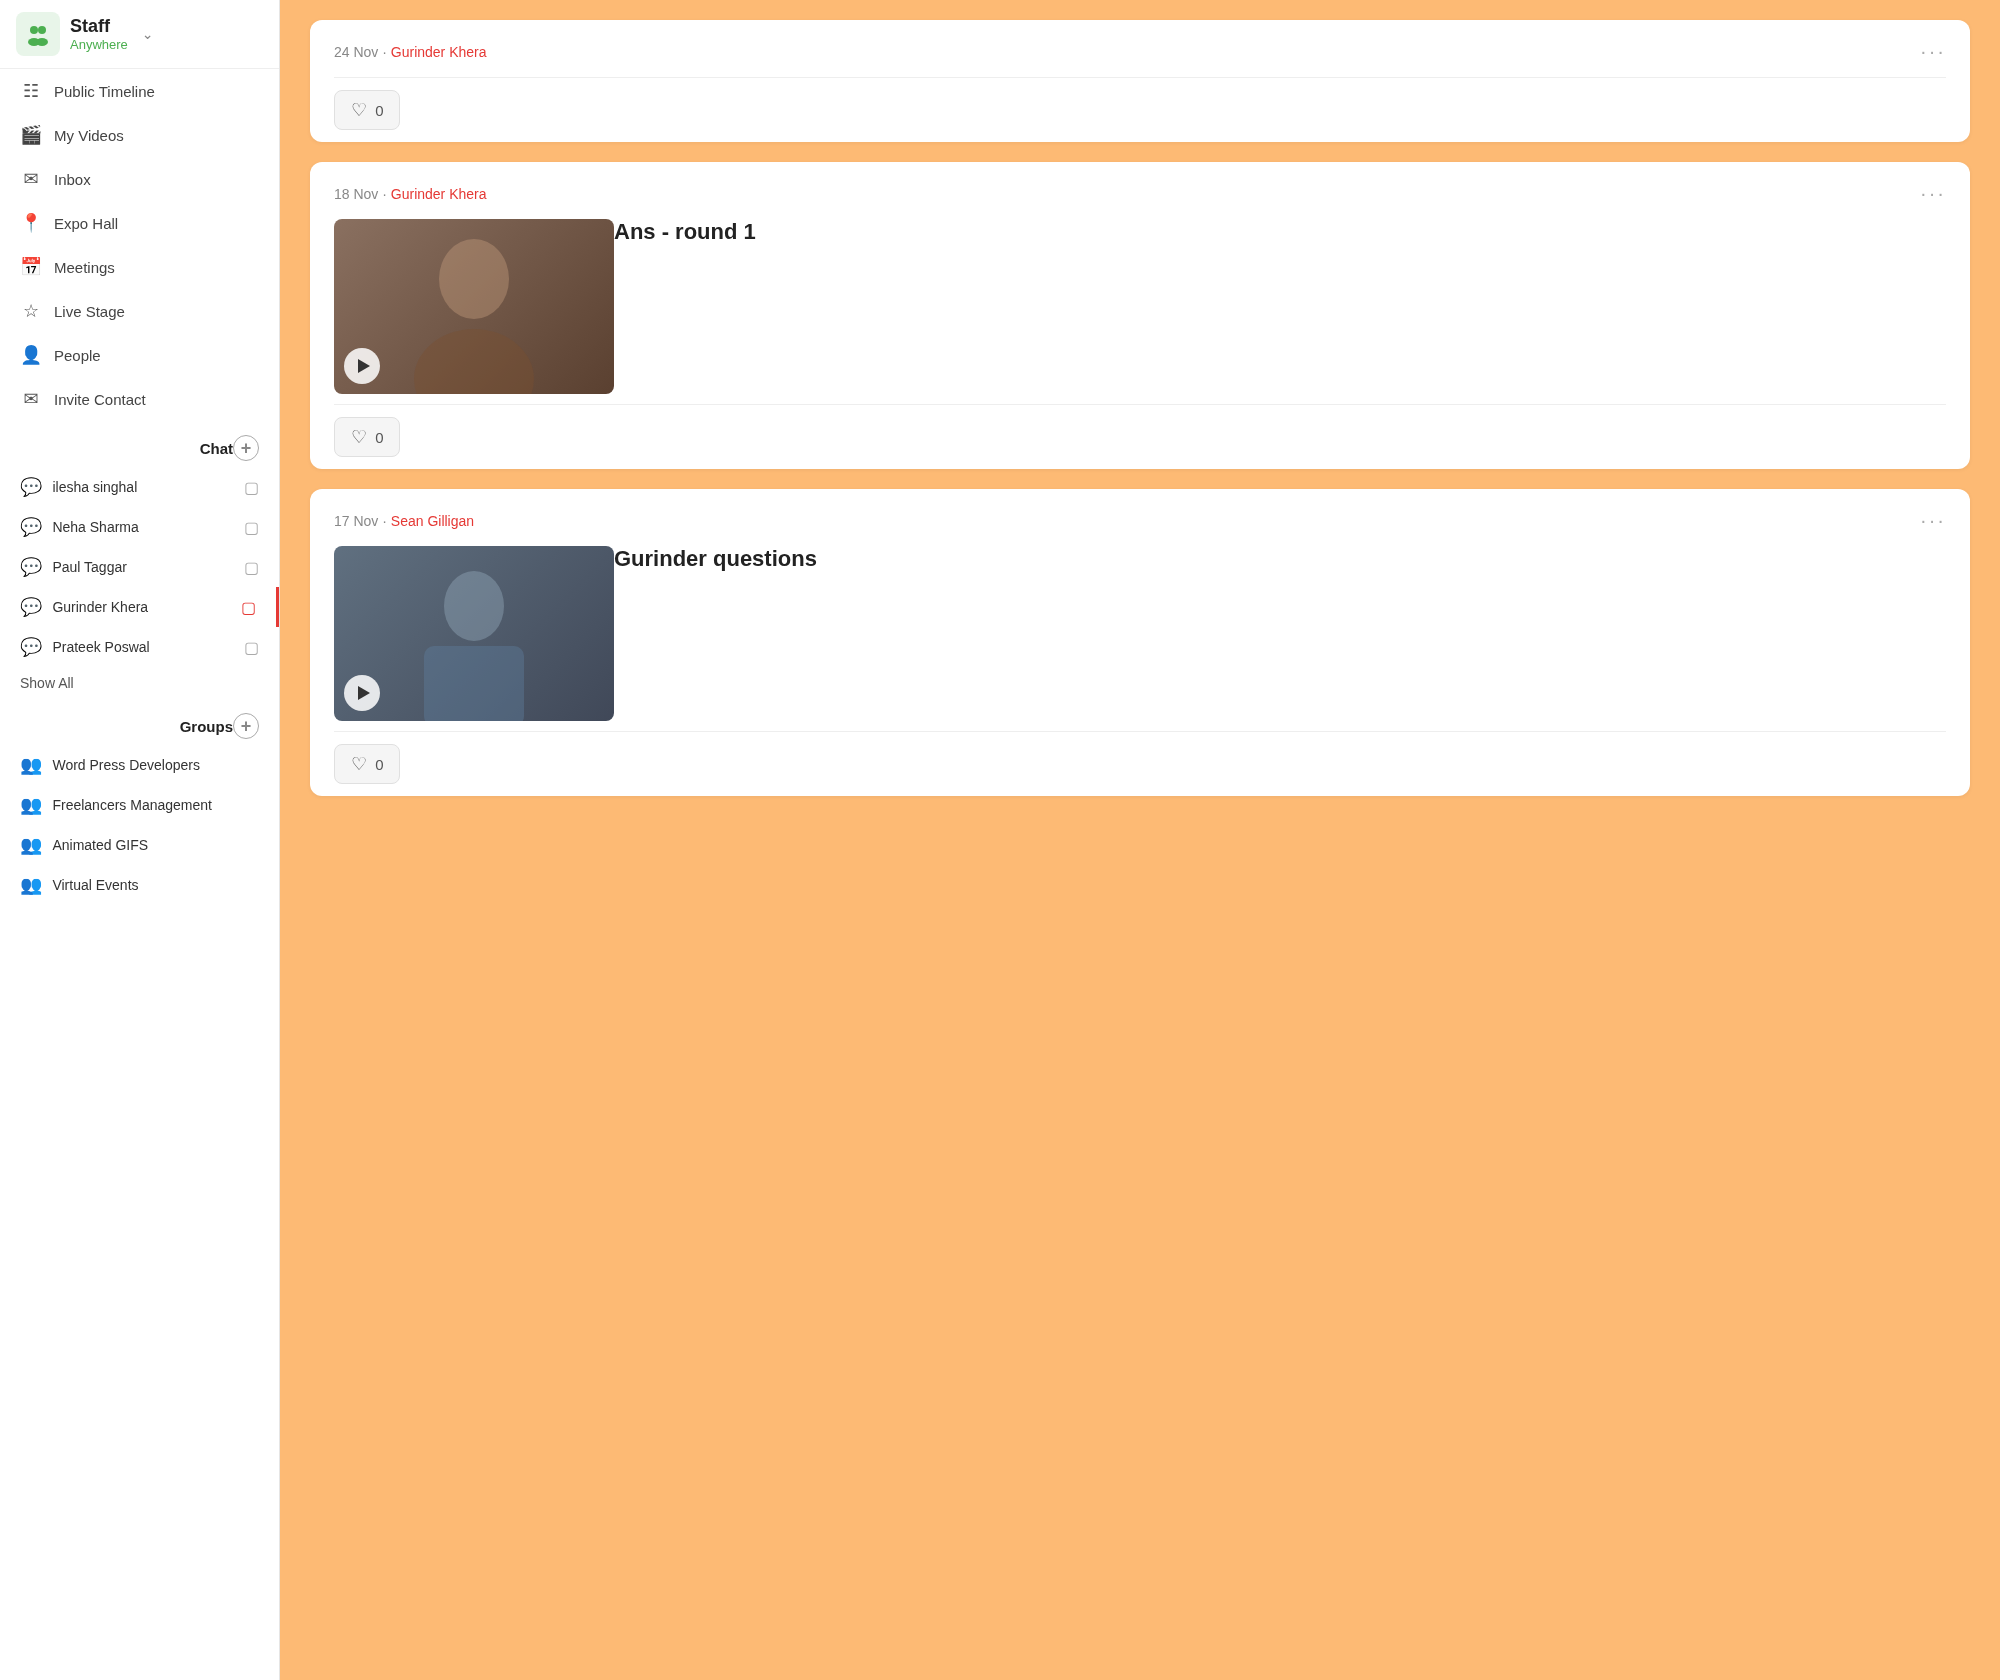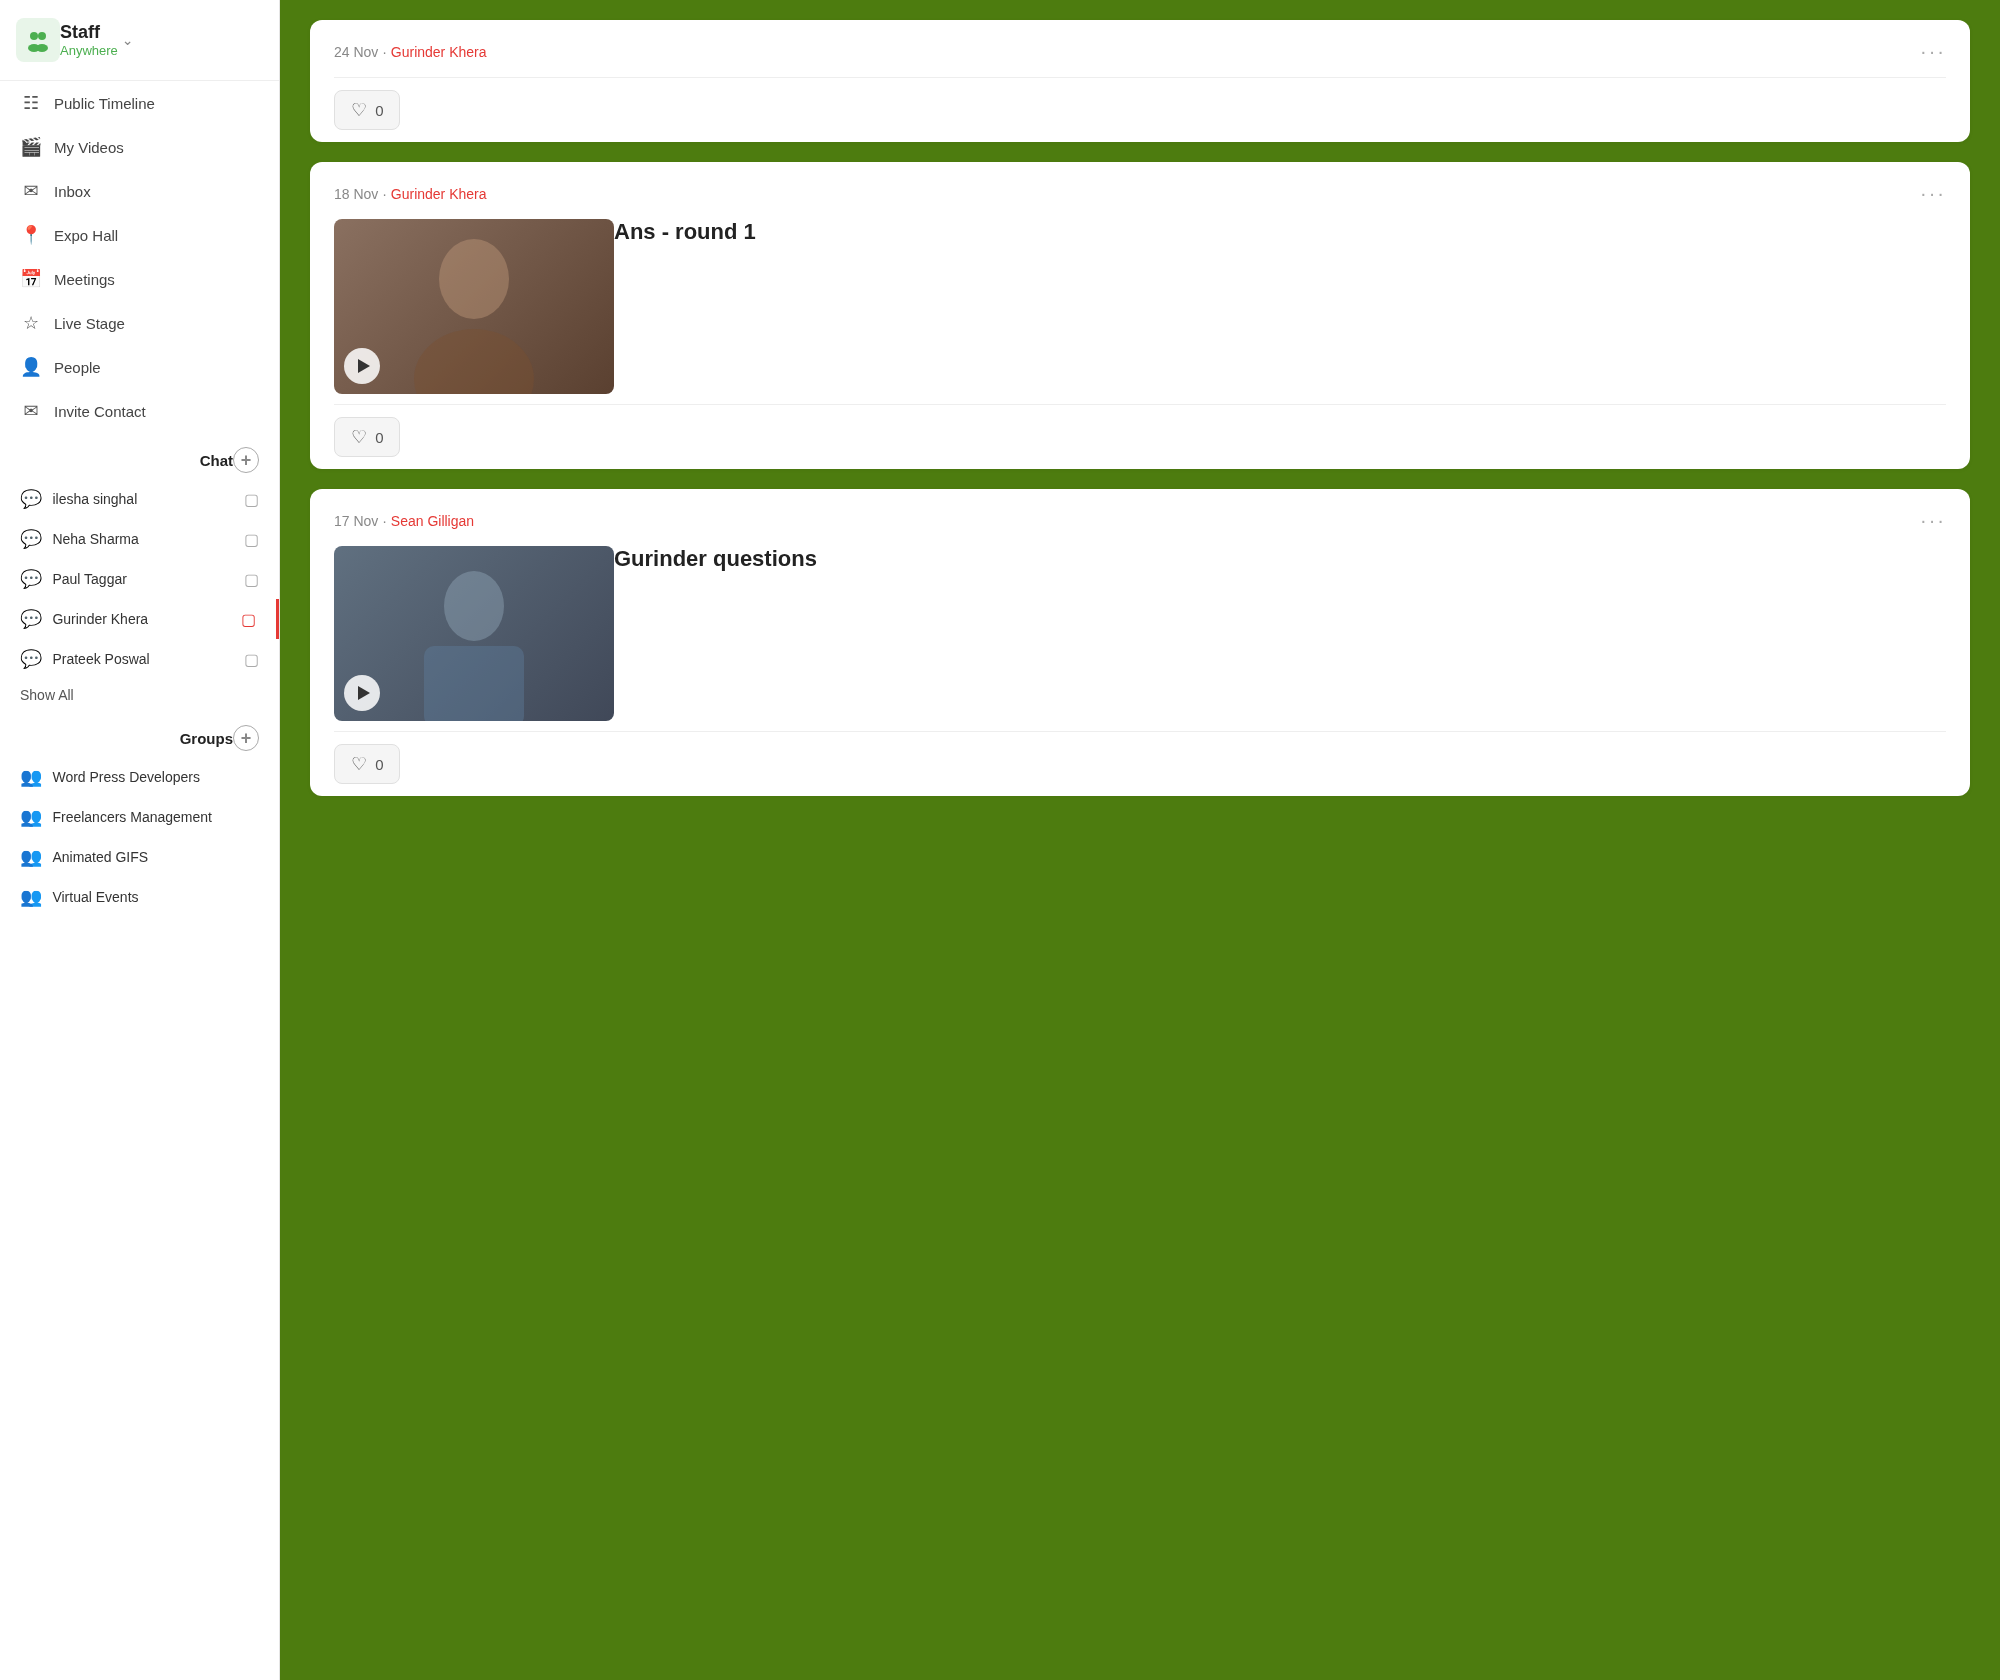"Staff" .sidebar-header { gap: none -> 10px; padding: 18px 16px -> 12px 16px }
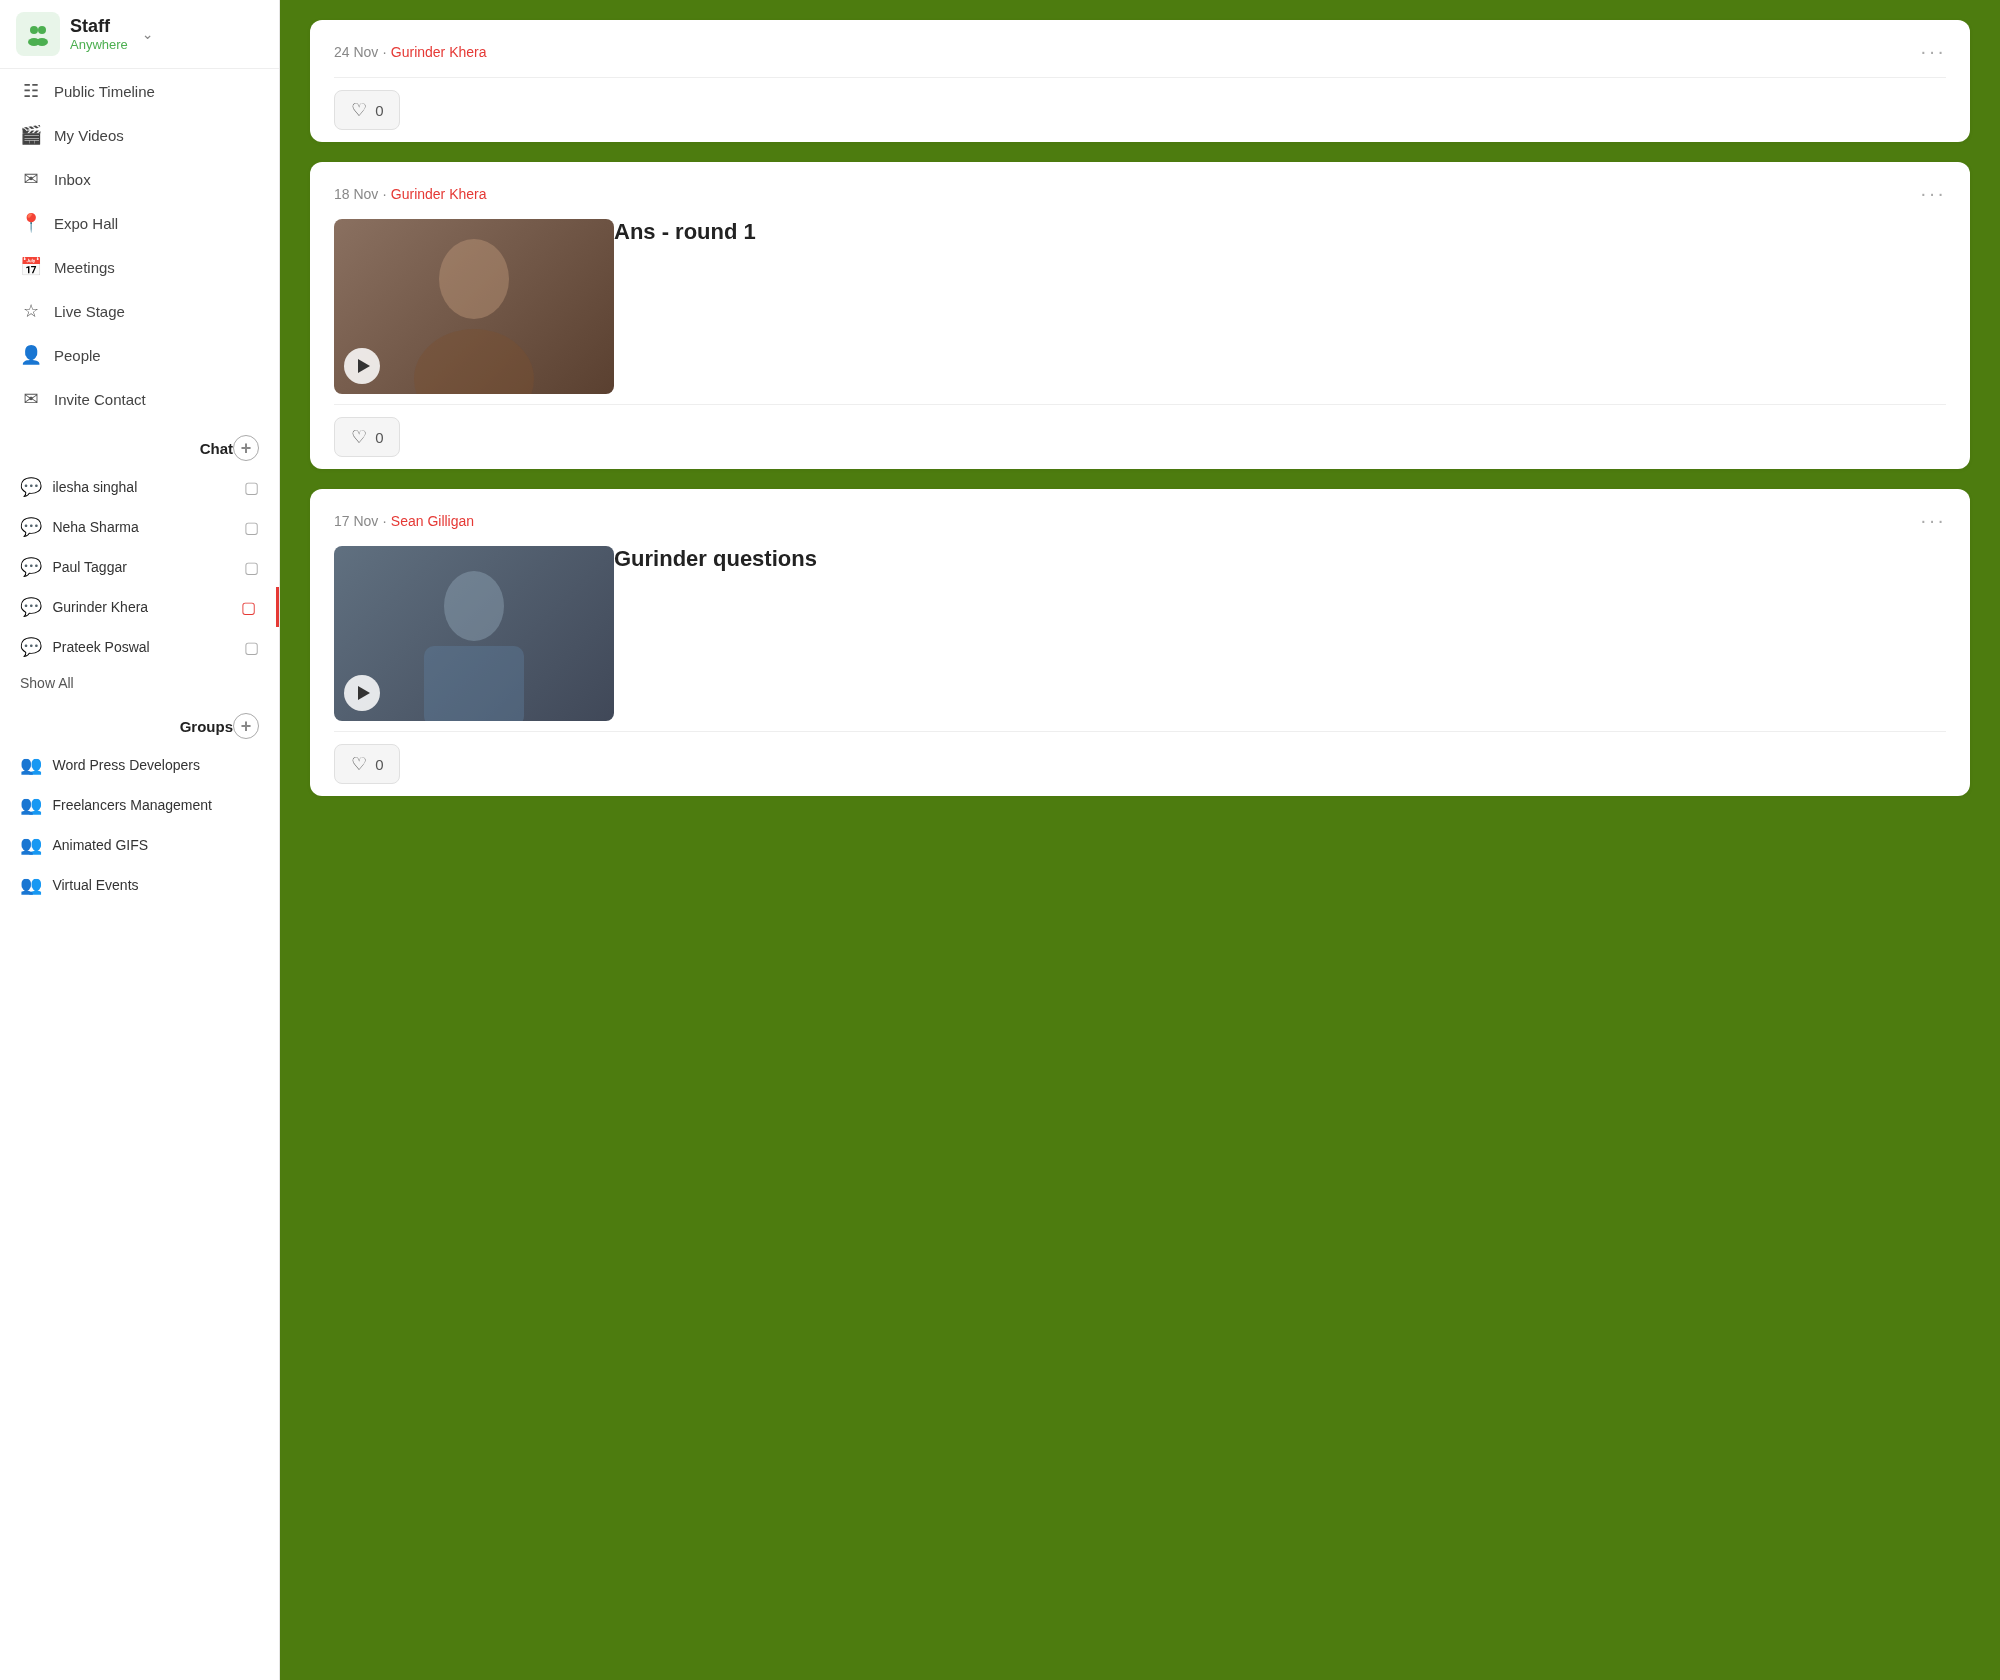"24 Nov · Gurinder Khera" #main { background: #4d7c0f -> #fdba74 }
